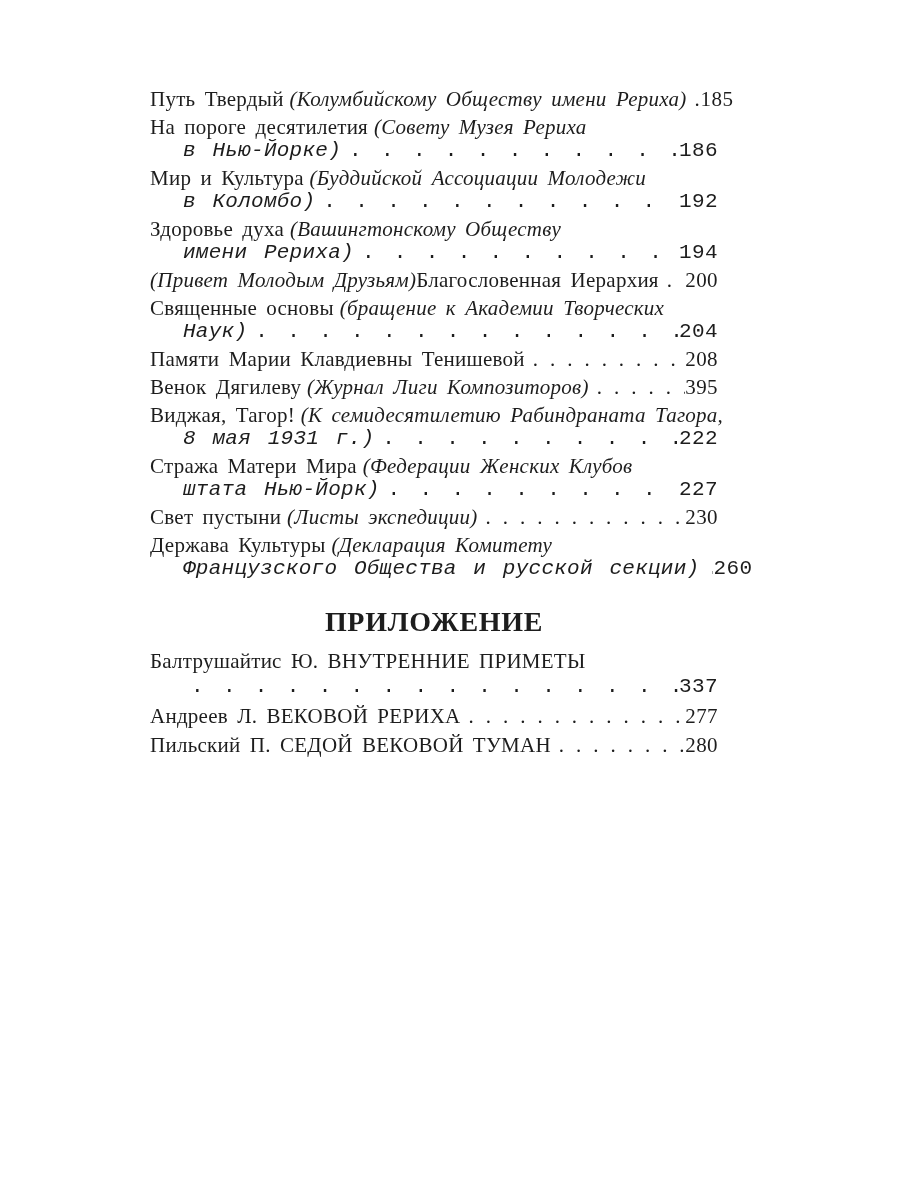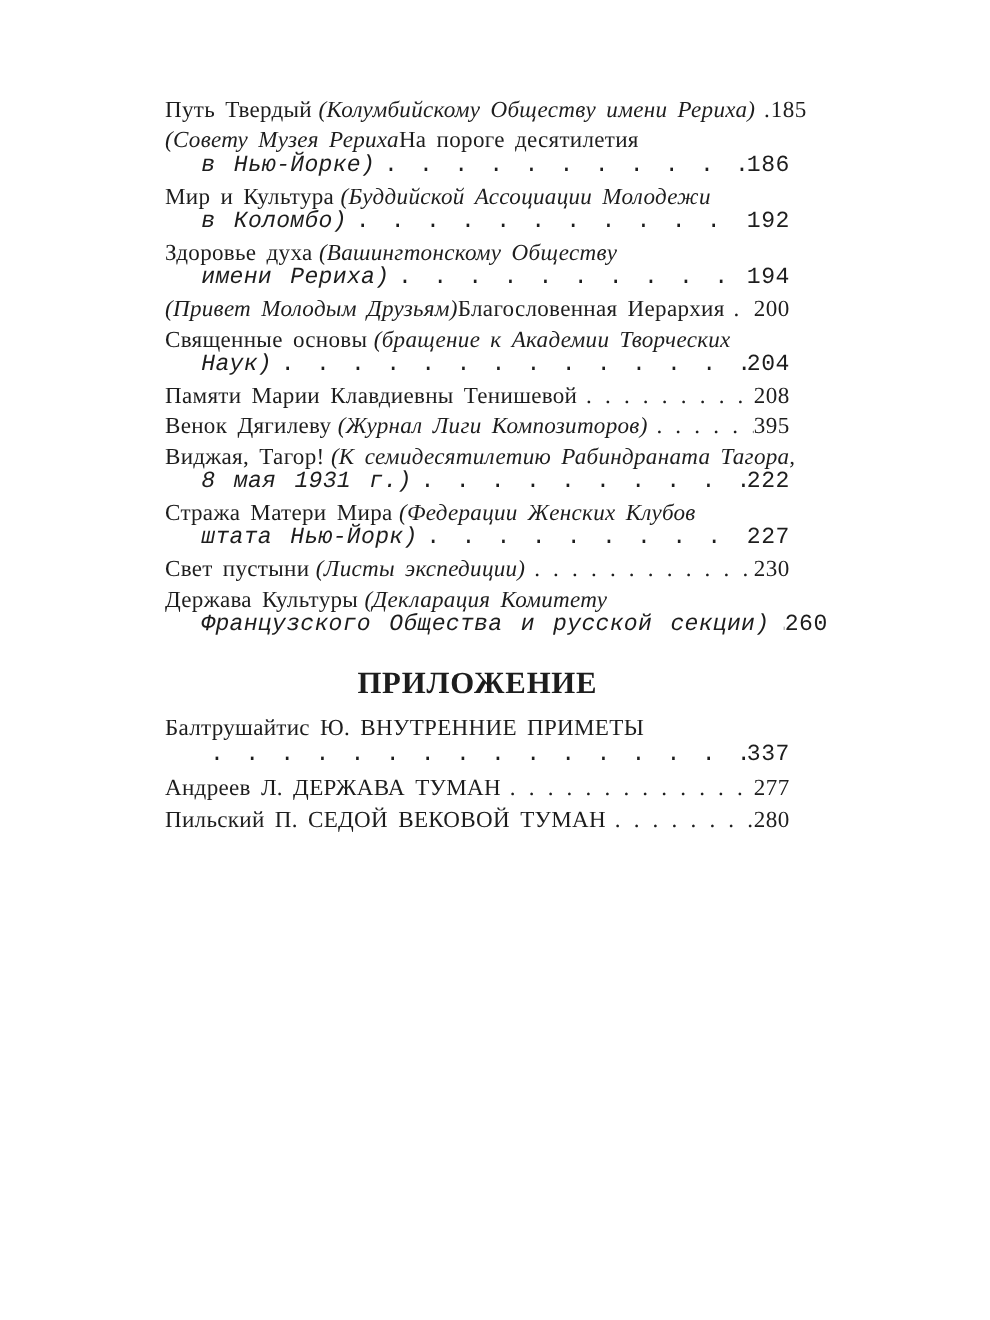"(Совету Музея Рериха" span.t { order: before "На пороге десятилетия" -> after "На пороге десятилетия" }
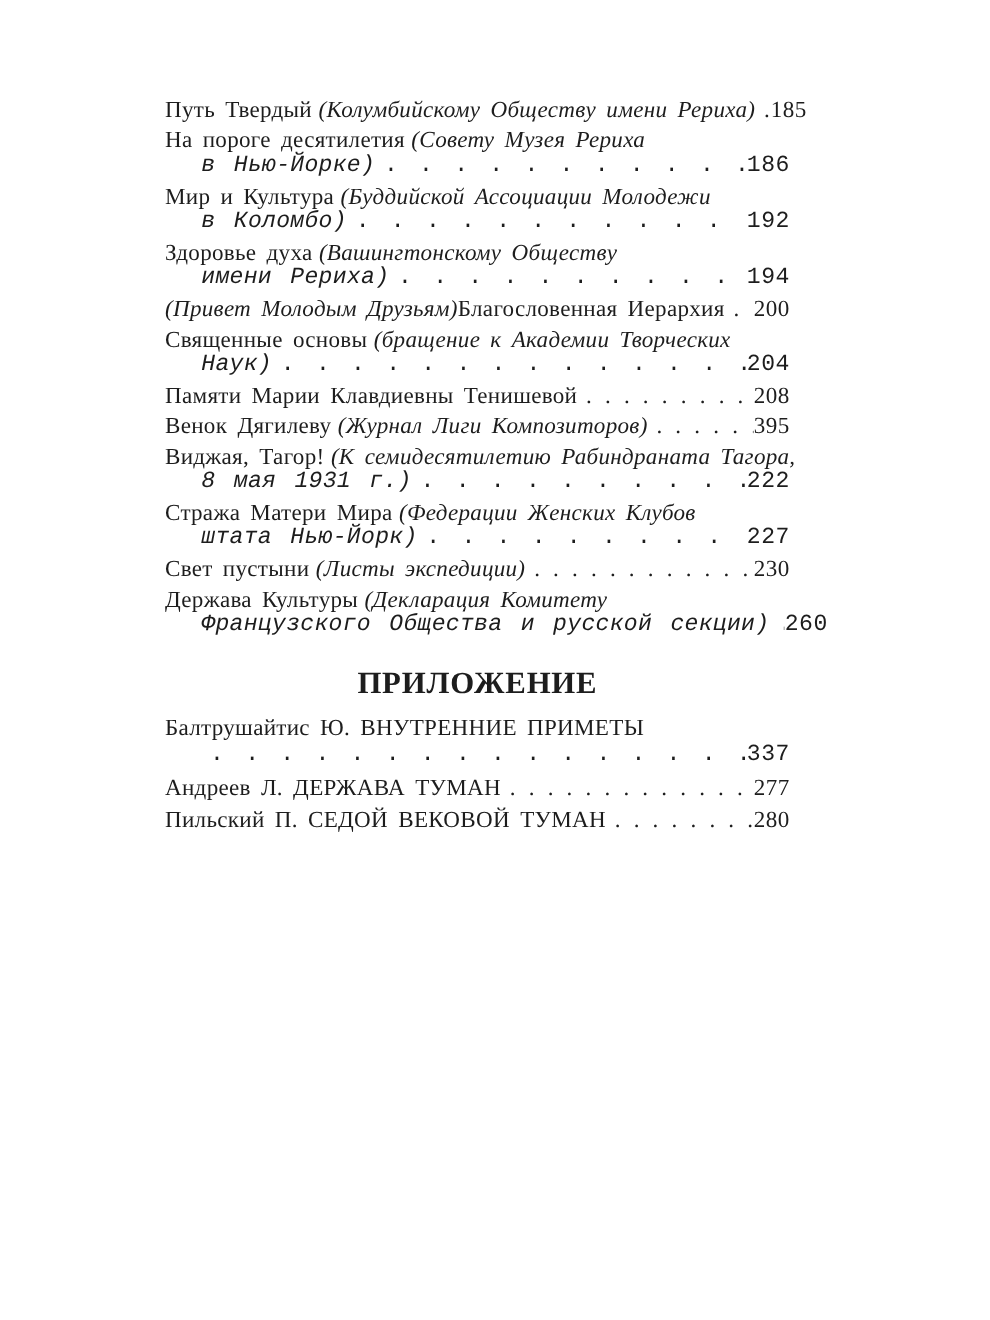"Андреев Л. ДЕРЖАВА ТУМАН" span.t { text: ДЕРЖАВА ТУМАН -> ВЕКОВОЙ РЕРИХА }
